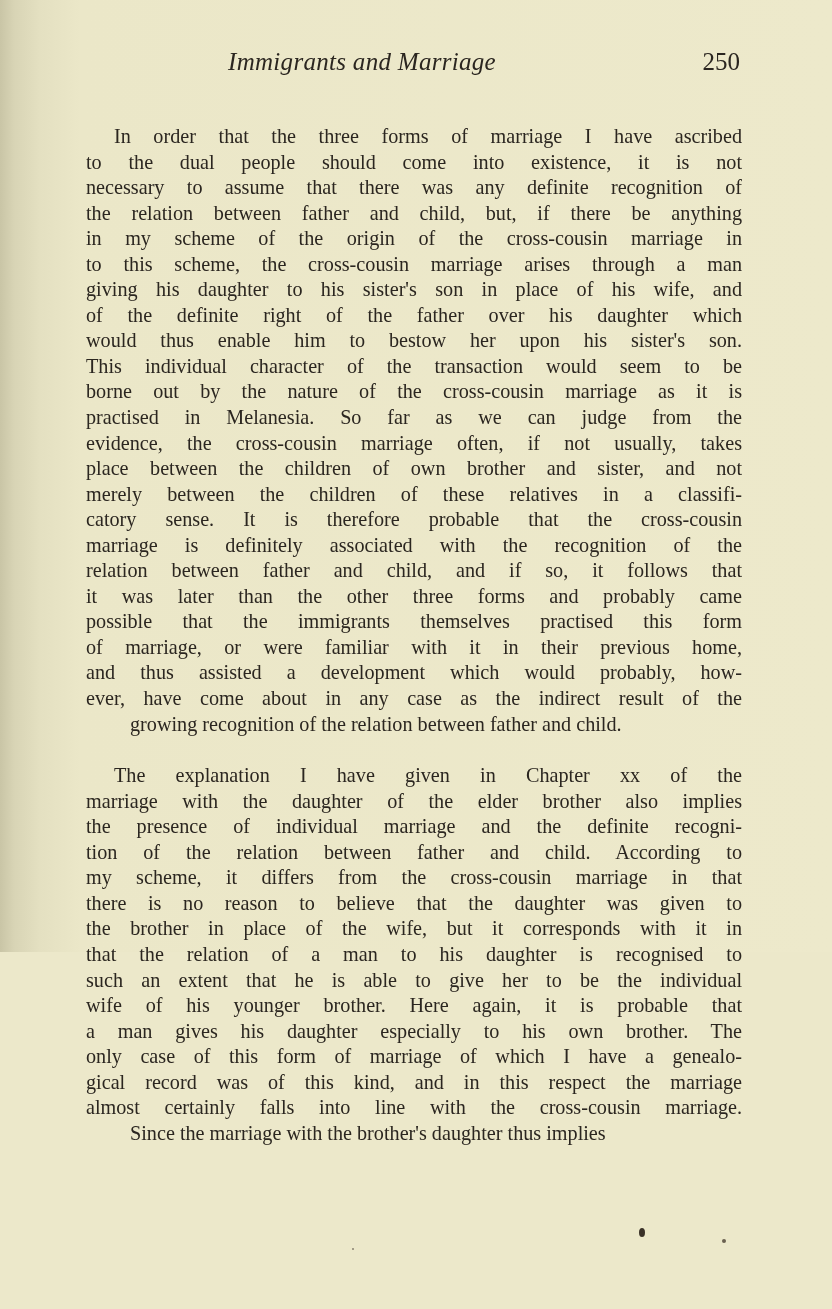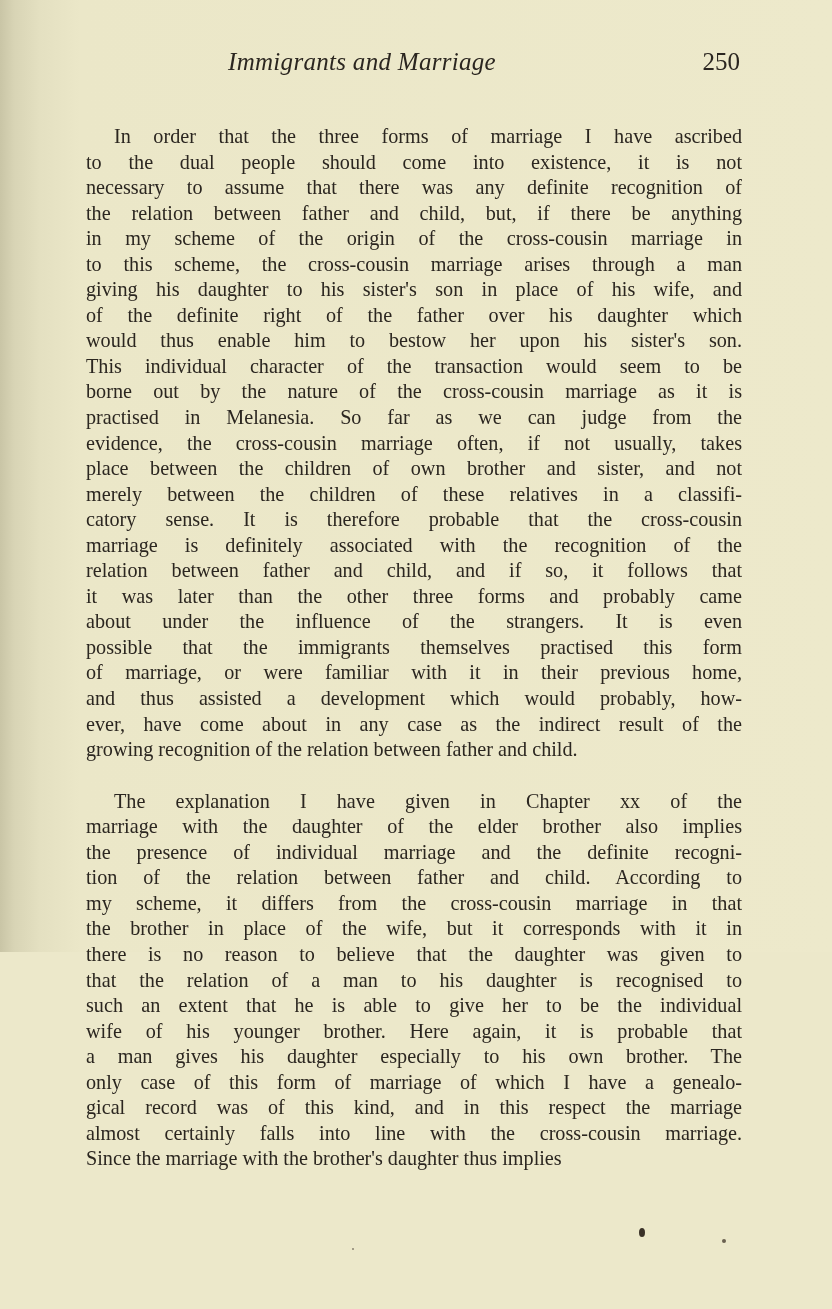"about under the influence of" span.line { html: <span>about under the influence of the strangers. It is even</span> -> none }
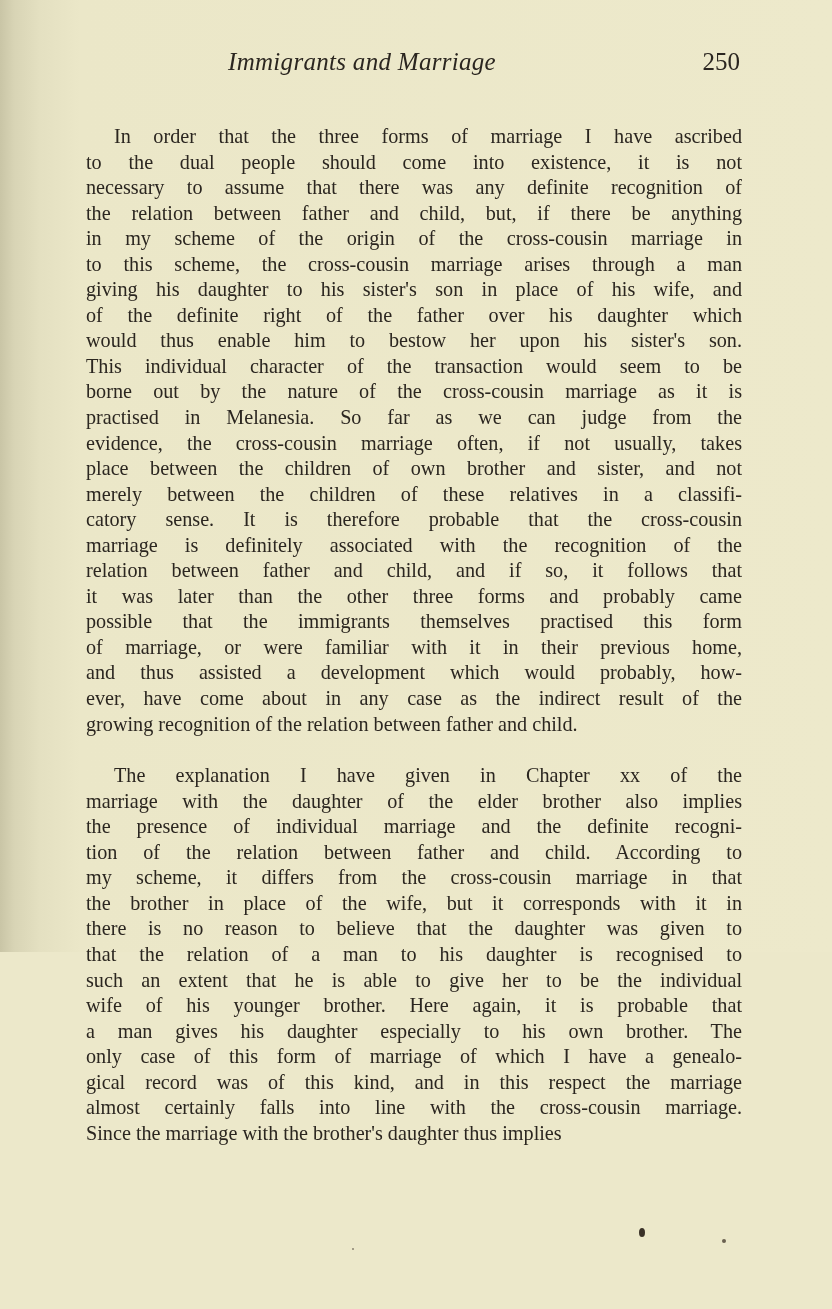"growing recognition of the relation" .line.last { margin-left: none -> 44px }
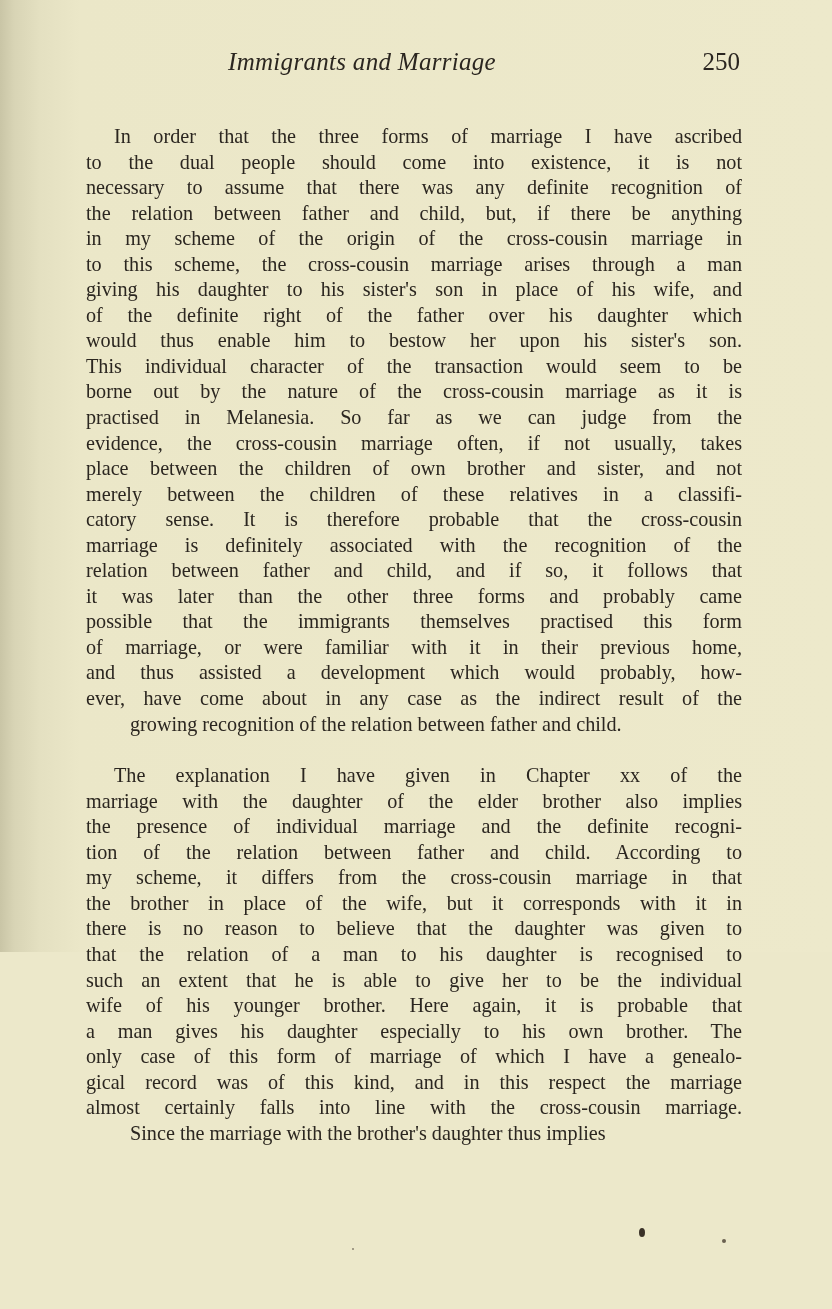"the brother in place of" span.line { order: before "there is no reason to" -> after "there is no reason to" }
